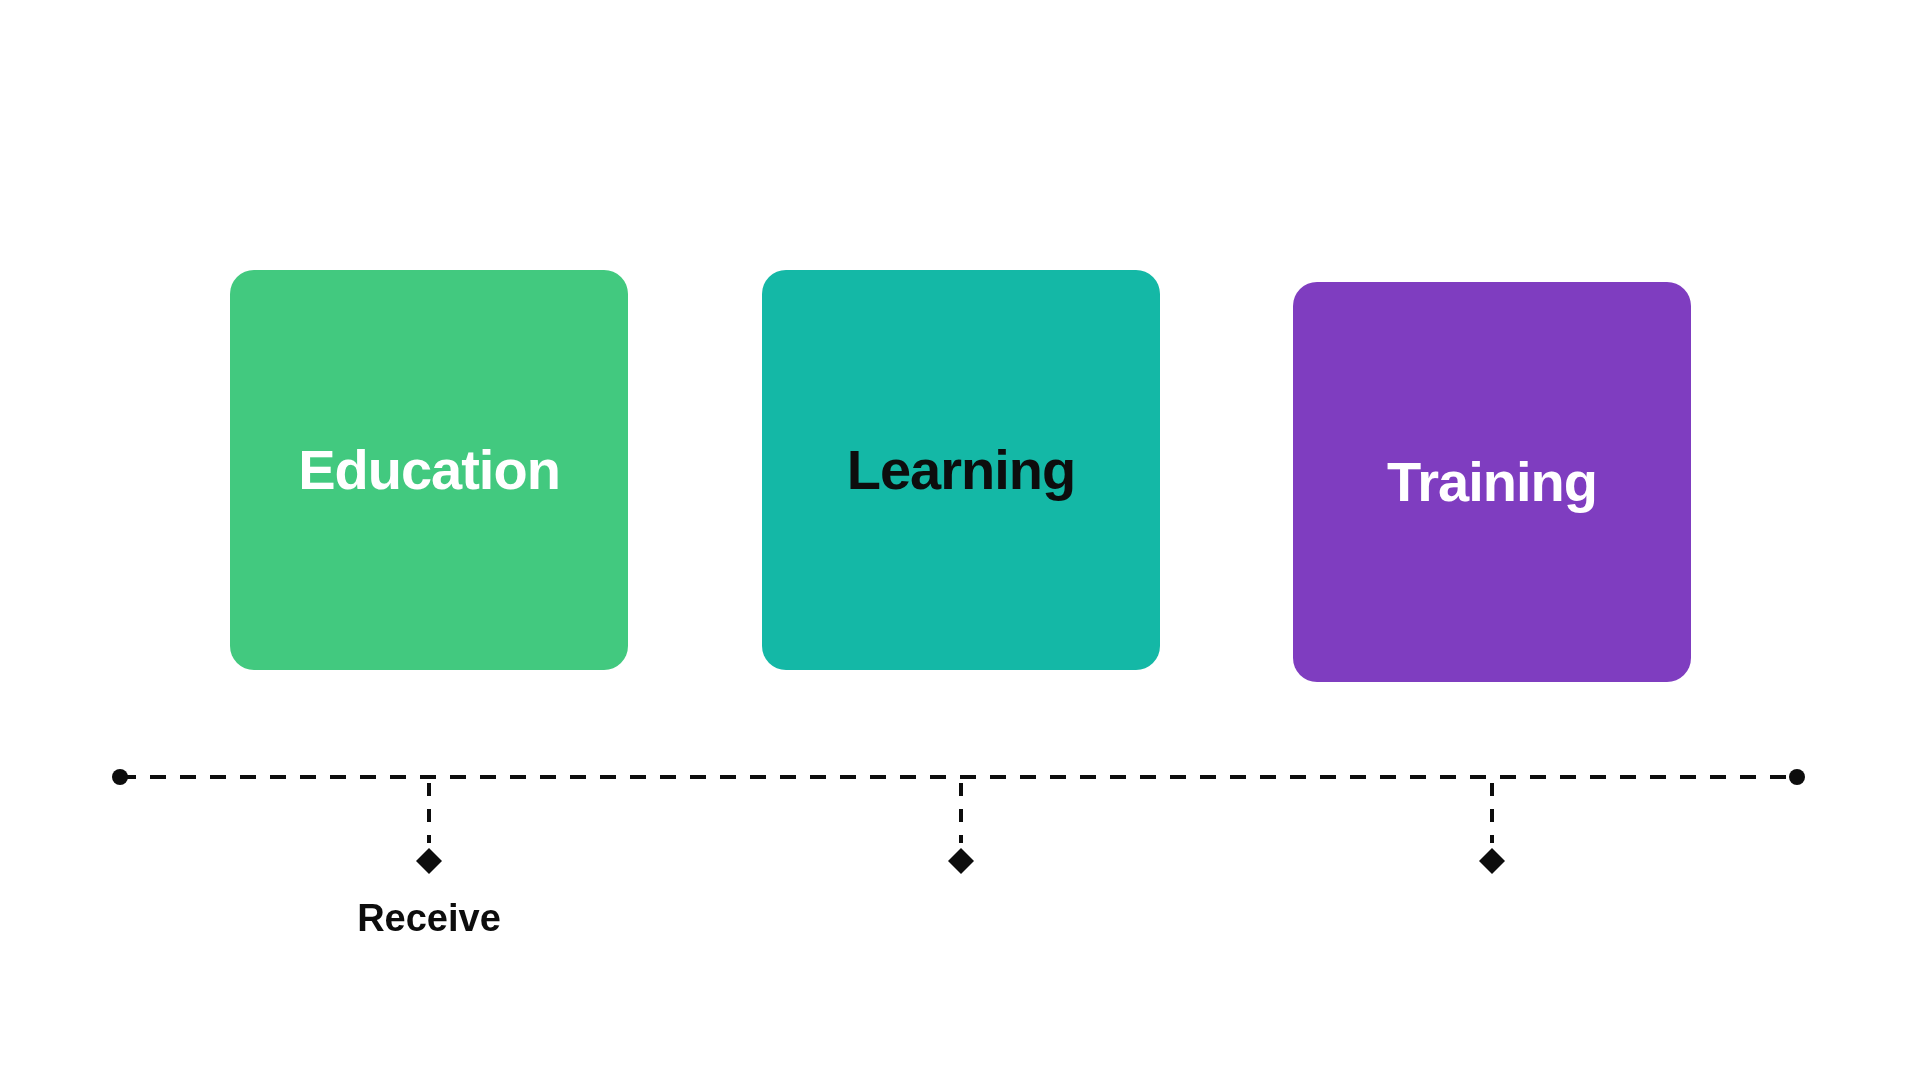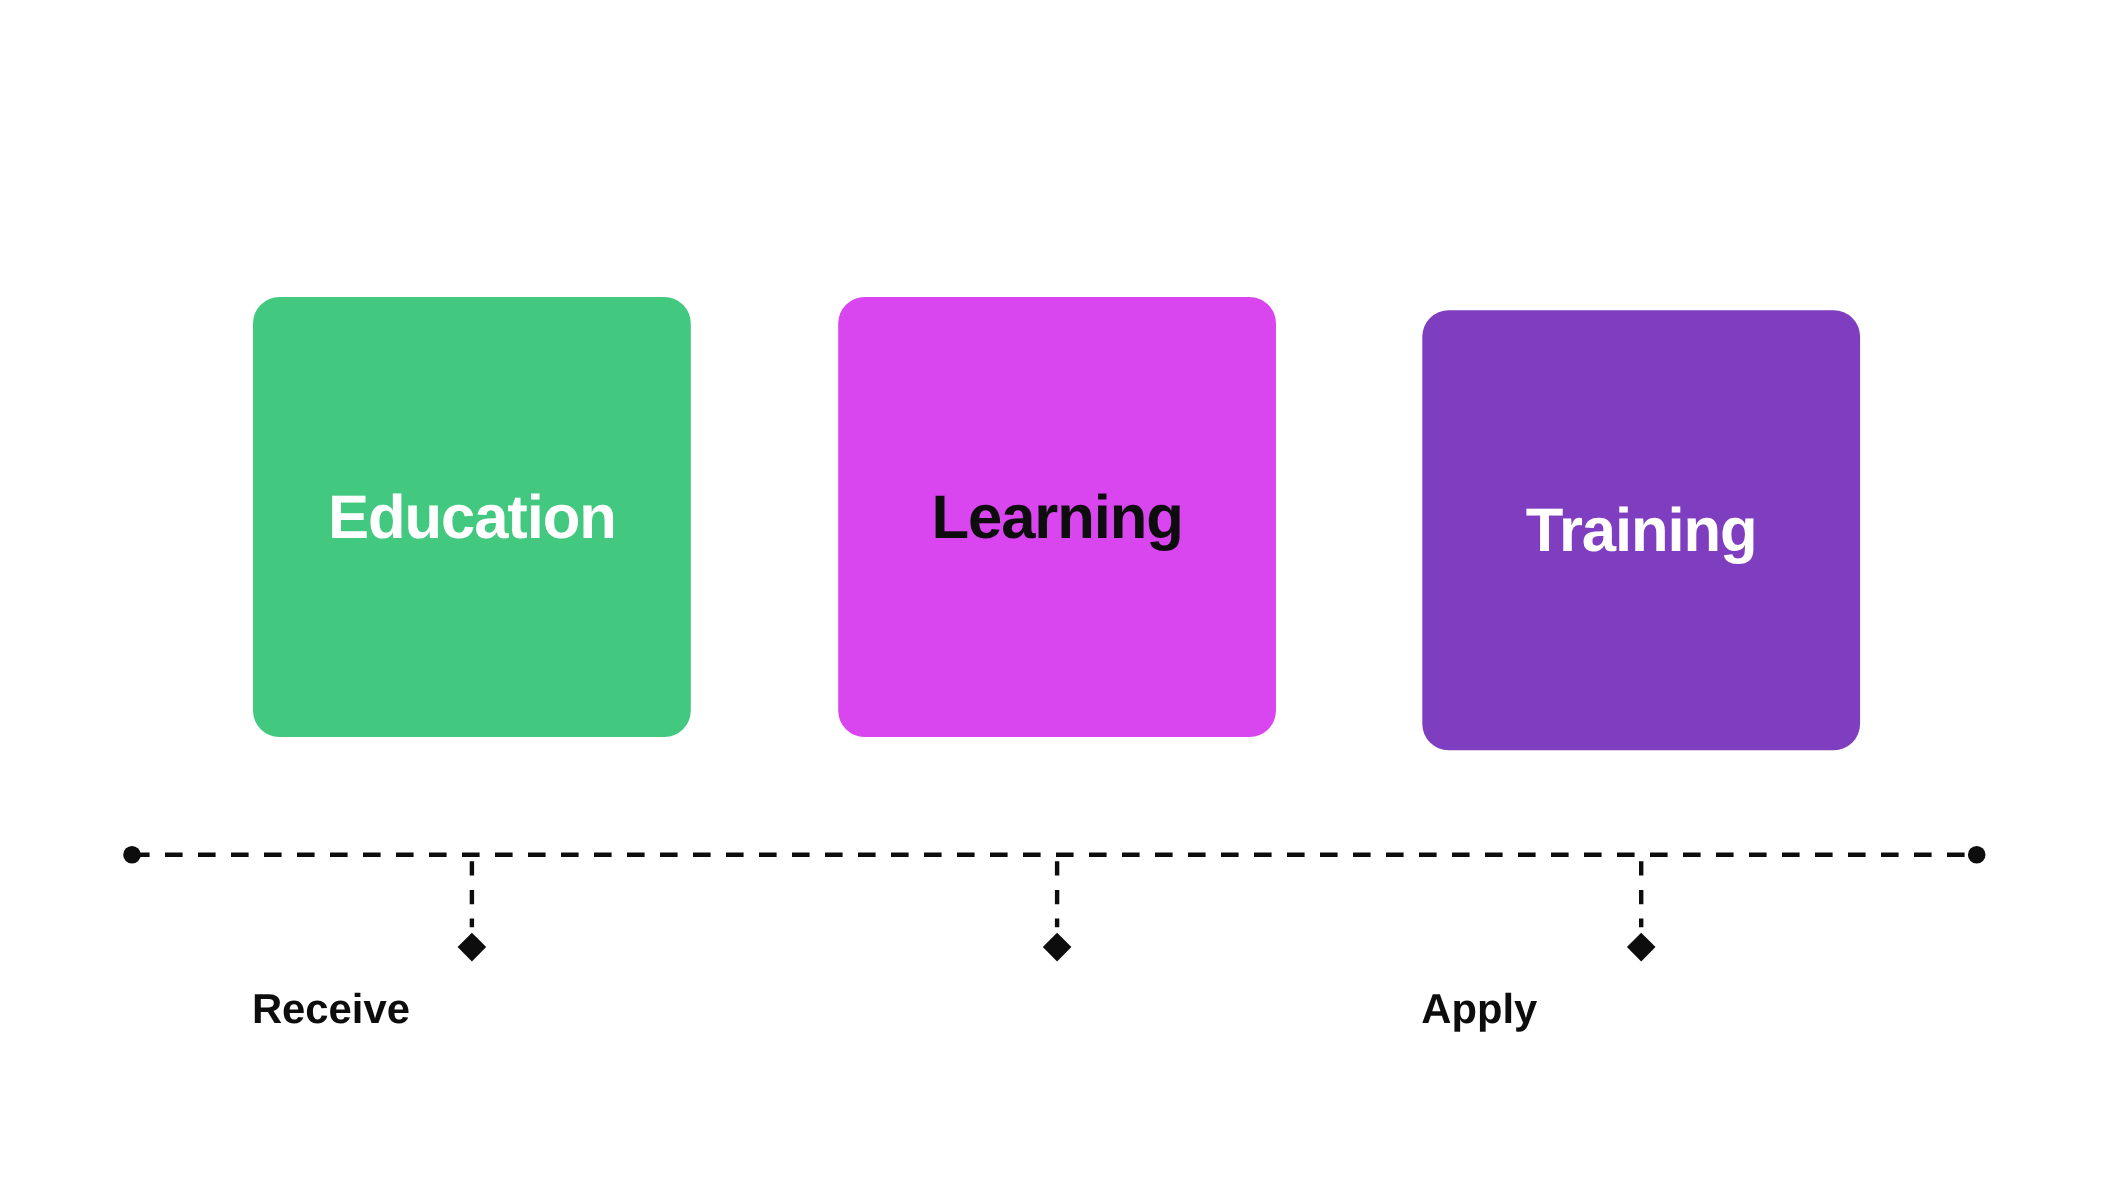"Learning" div.box { background-color: #d946ef -> #14b8a6 }
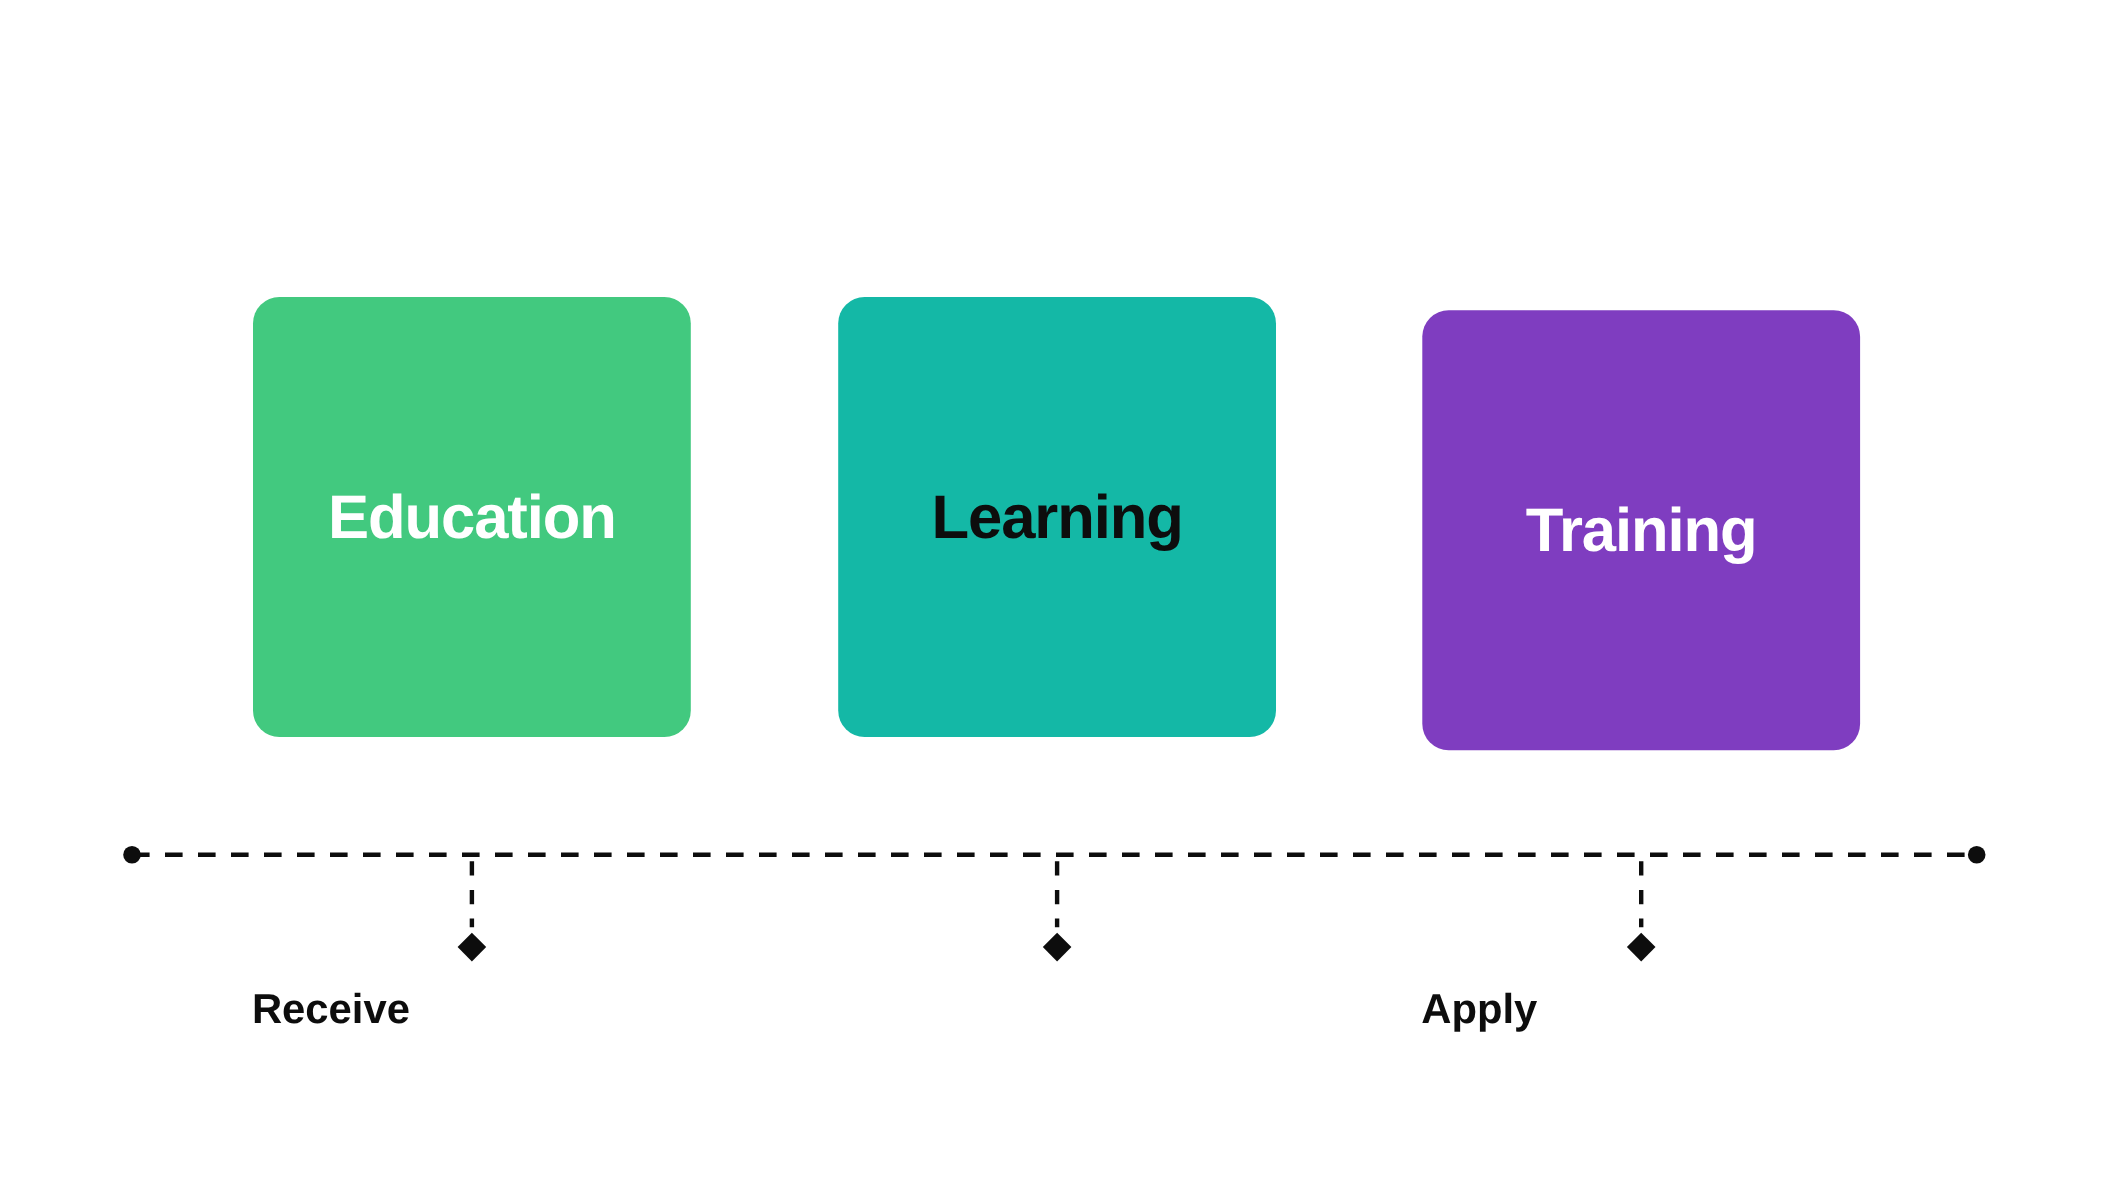"Receive" .milestone-label { text-align: none -> center }
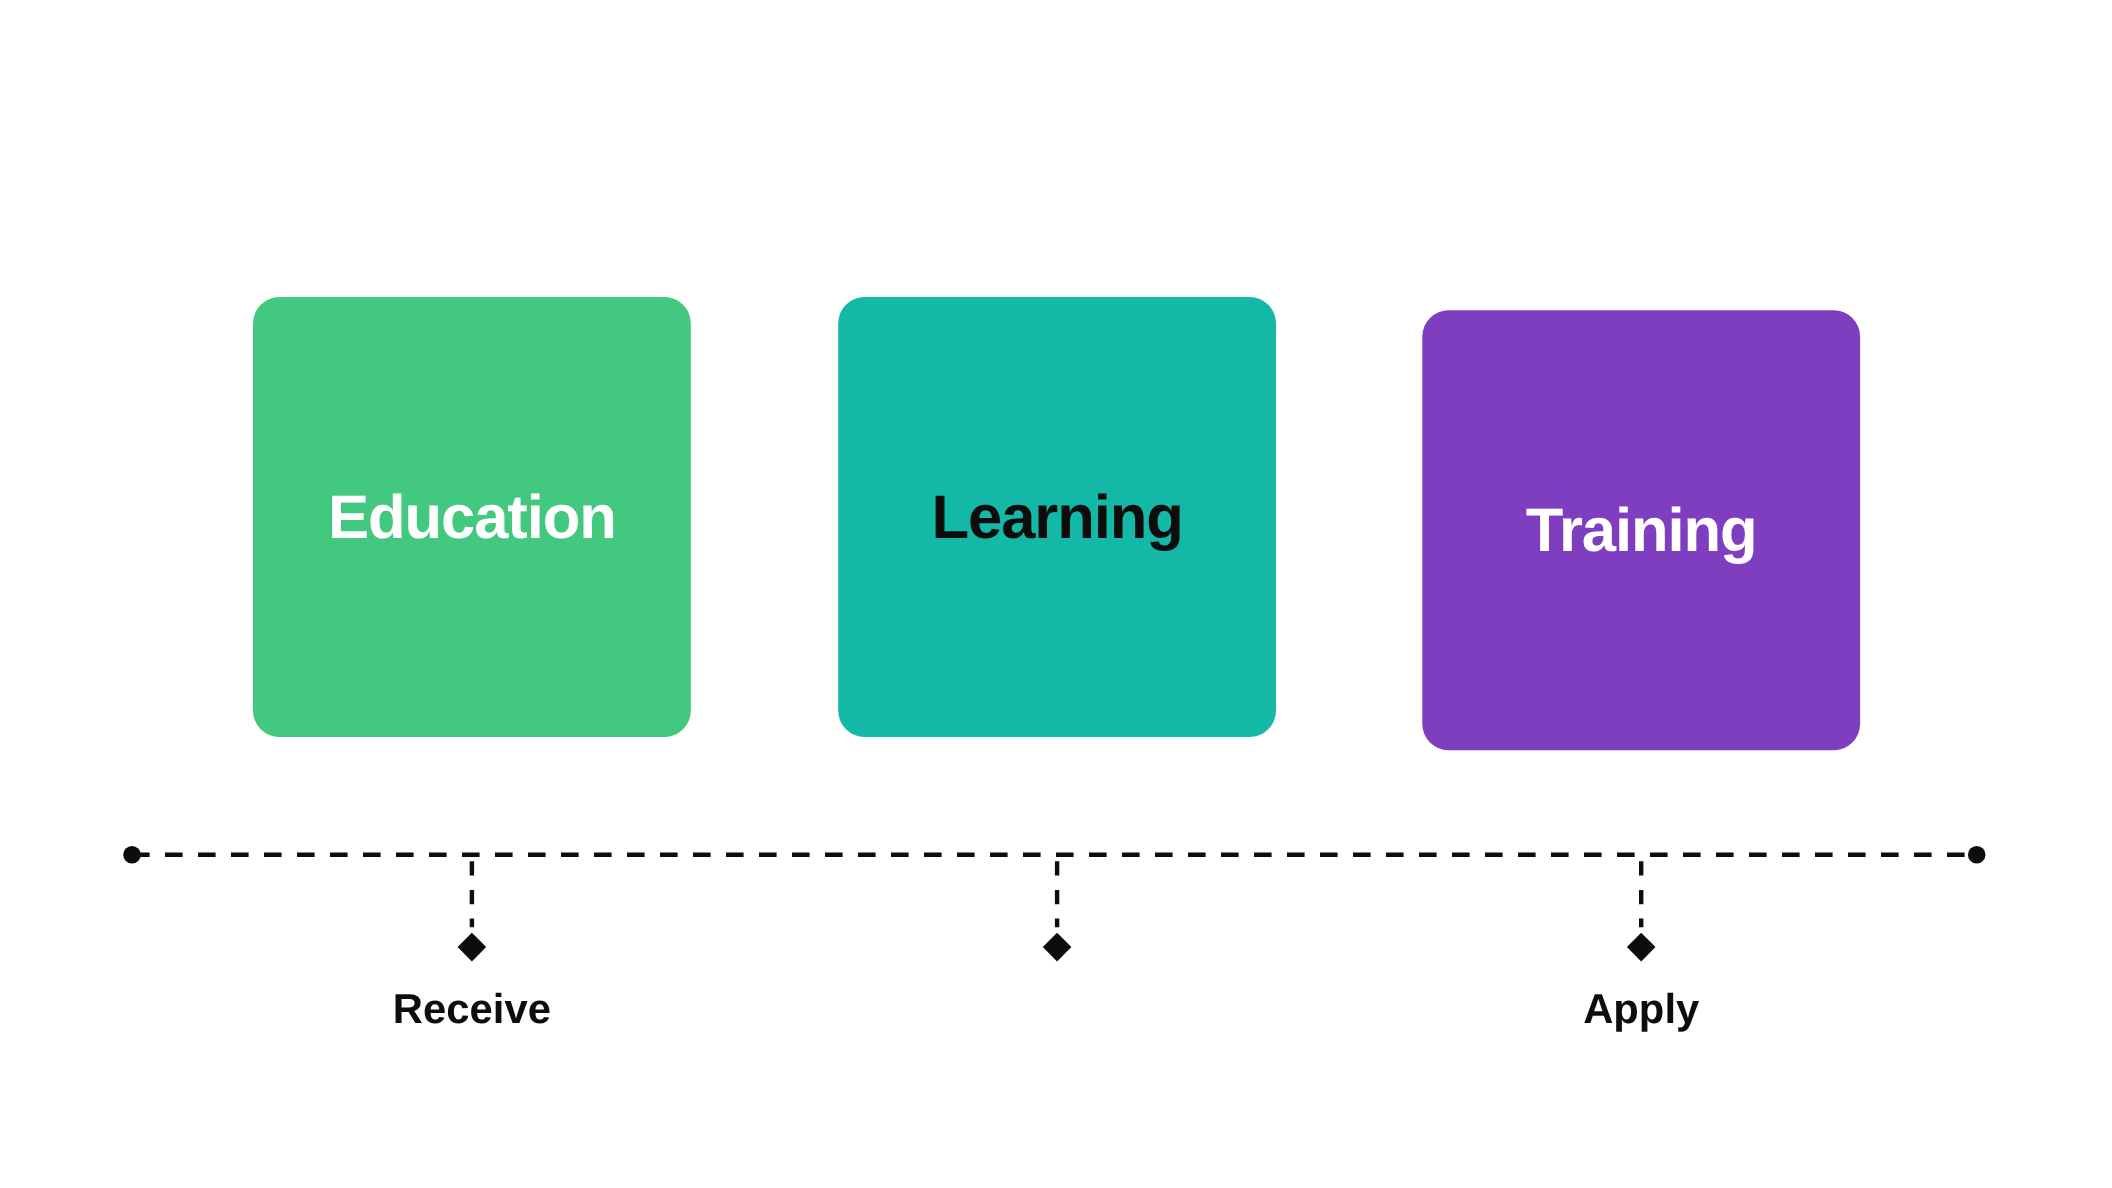"Apply" div.milestone-label { html: <div>Apply</div> -> none }
